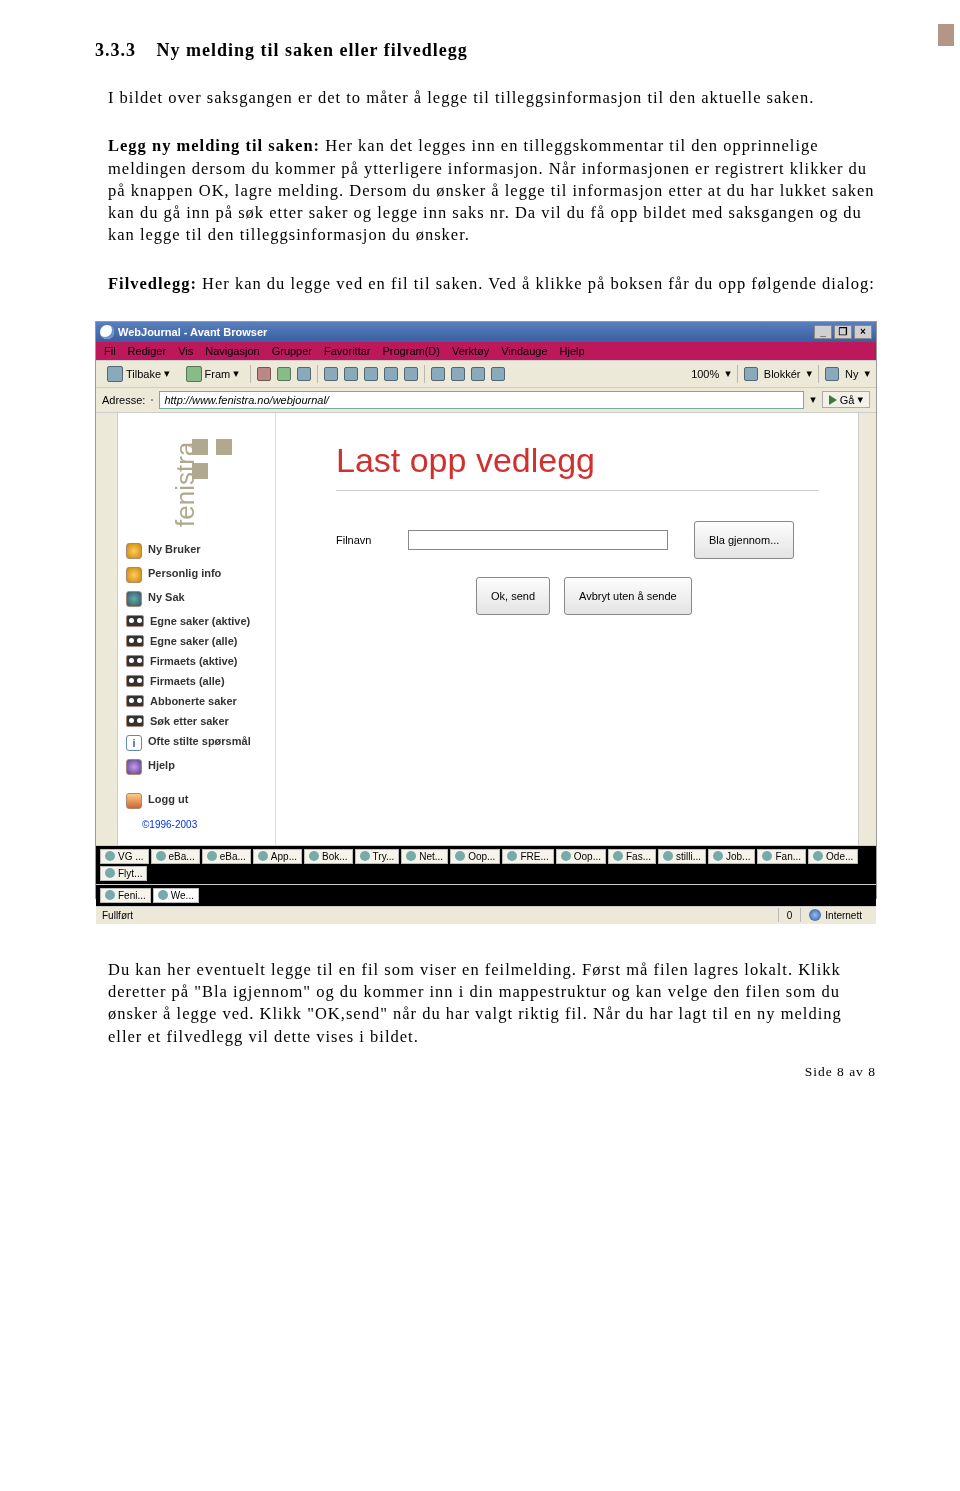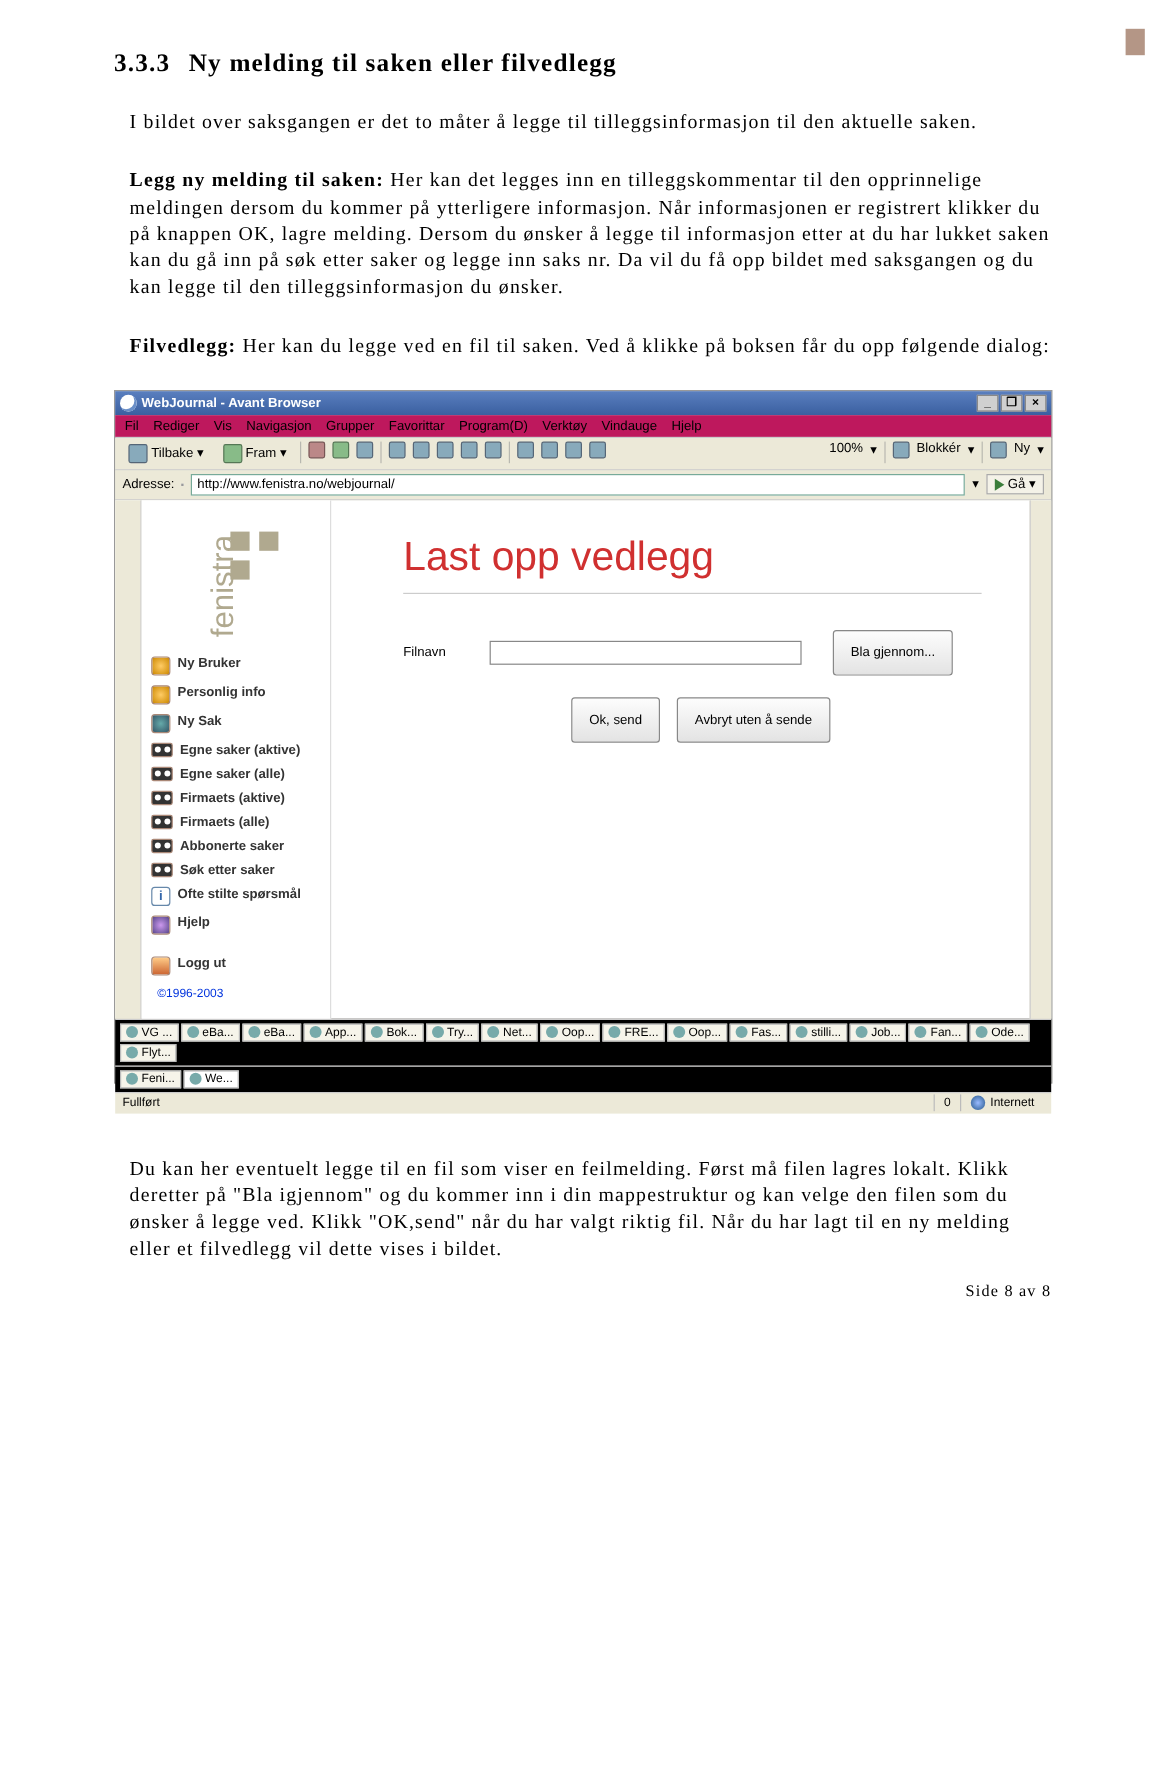"3.3.3 Ny melding til saken" h3.section-num { font-size: 21px -> 18px }
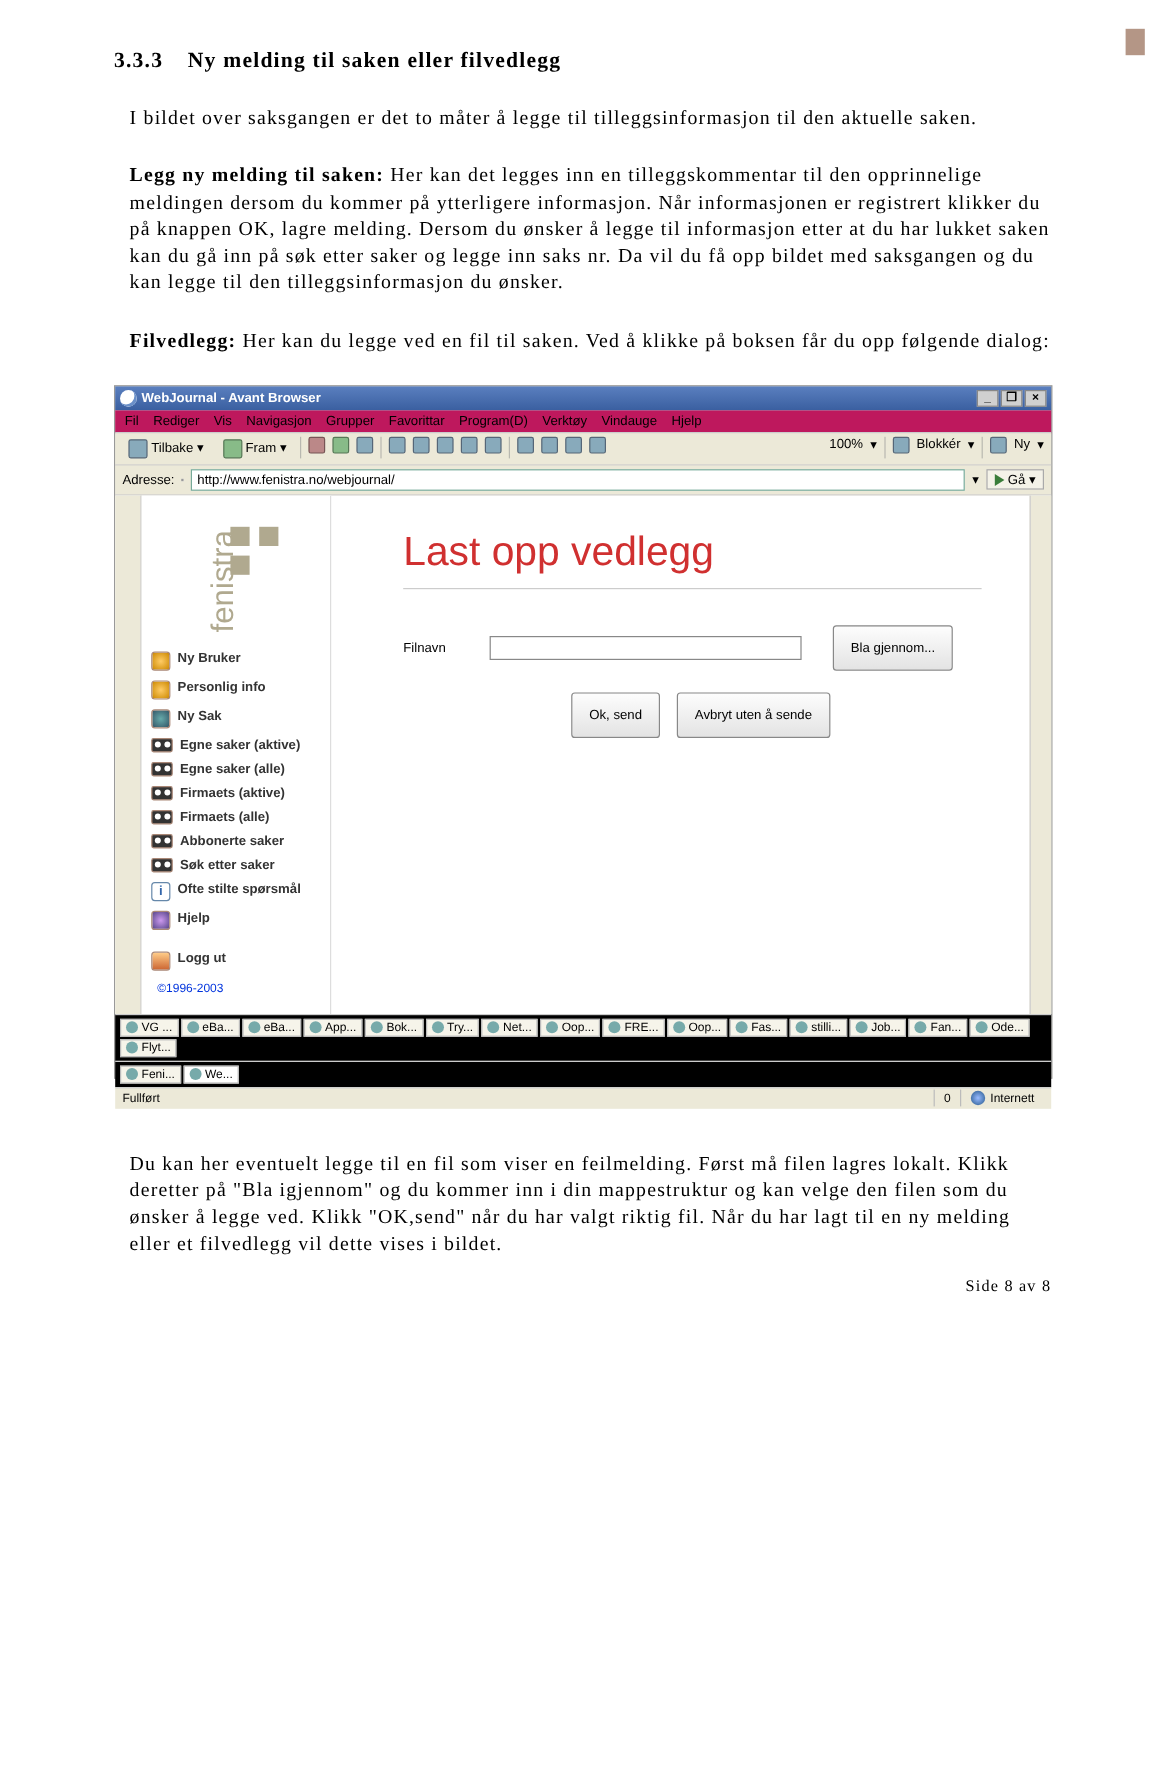"Tilbake" .ss-toolbar { align-items: none -> center }
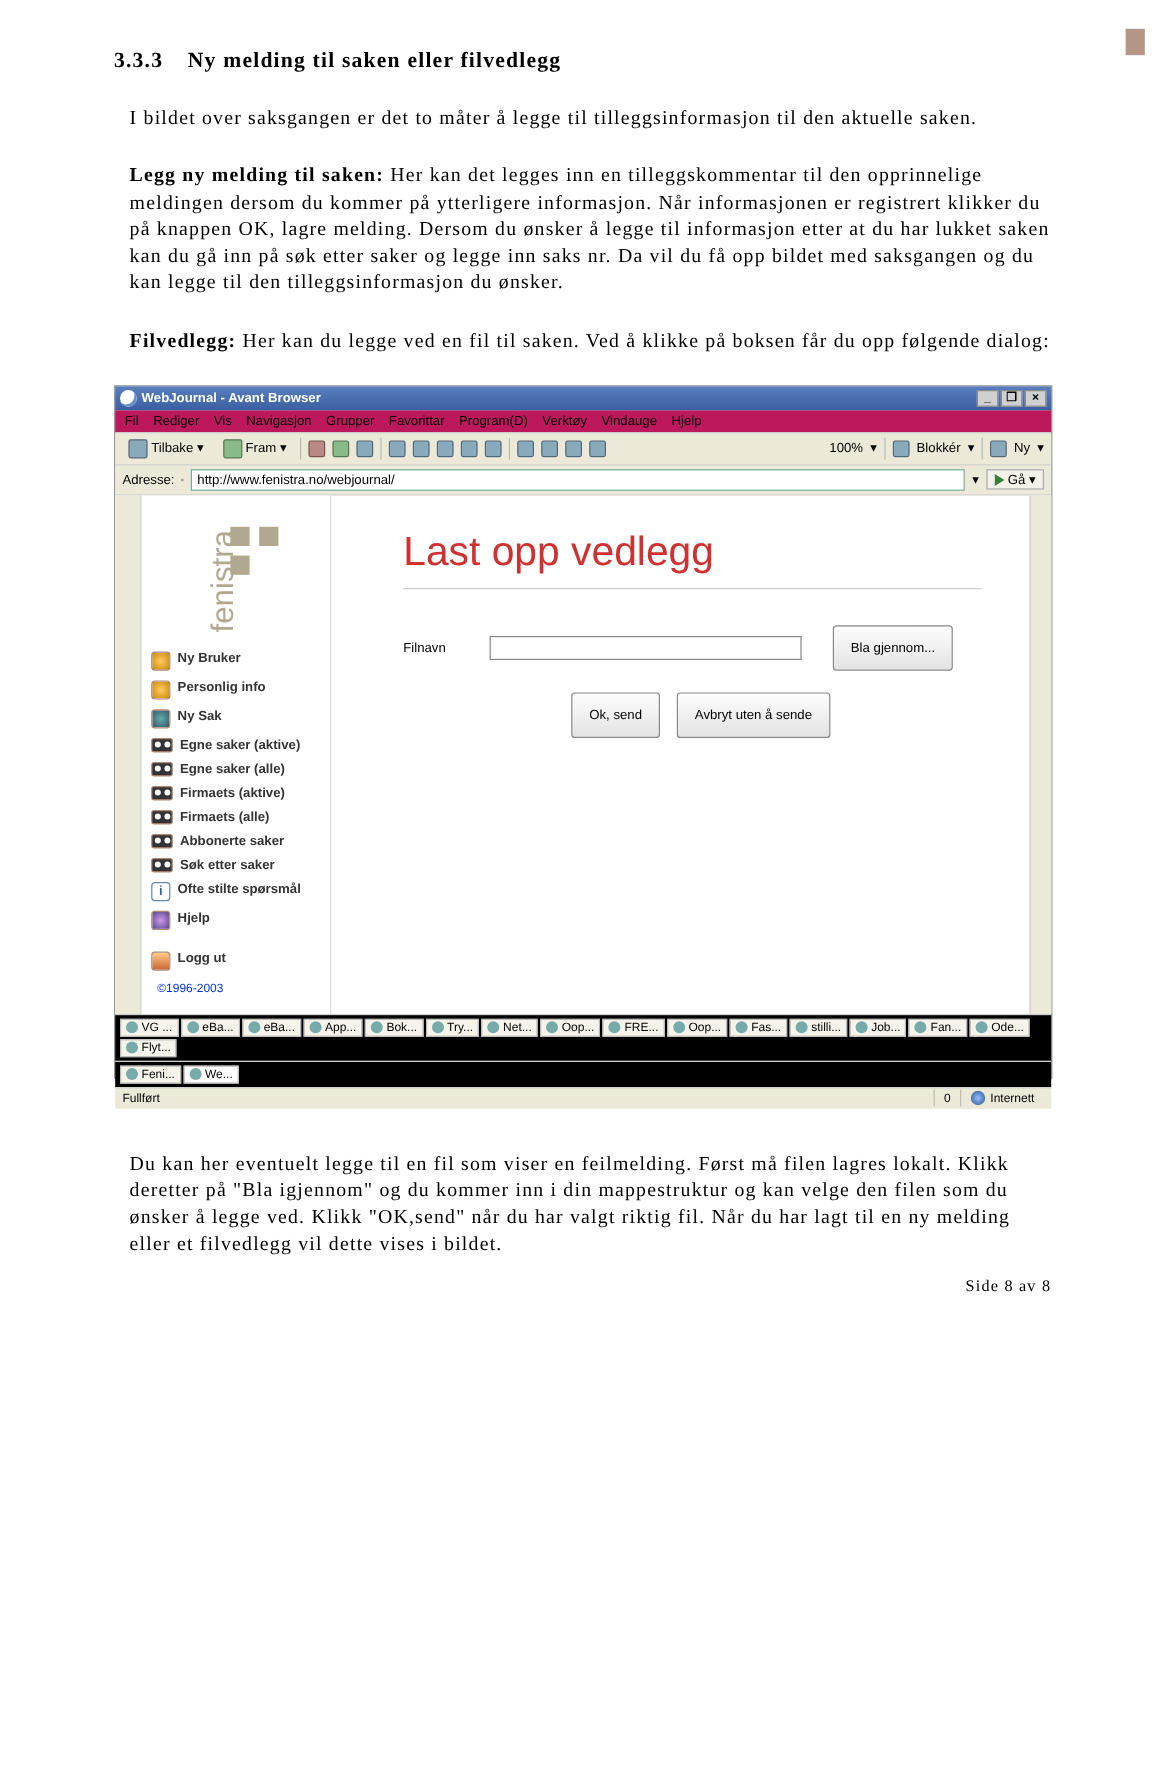"http://www.fenistra.no/webjournal/" .ss-addr input { font-style: none -> italic }
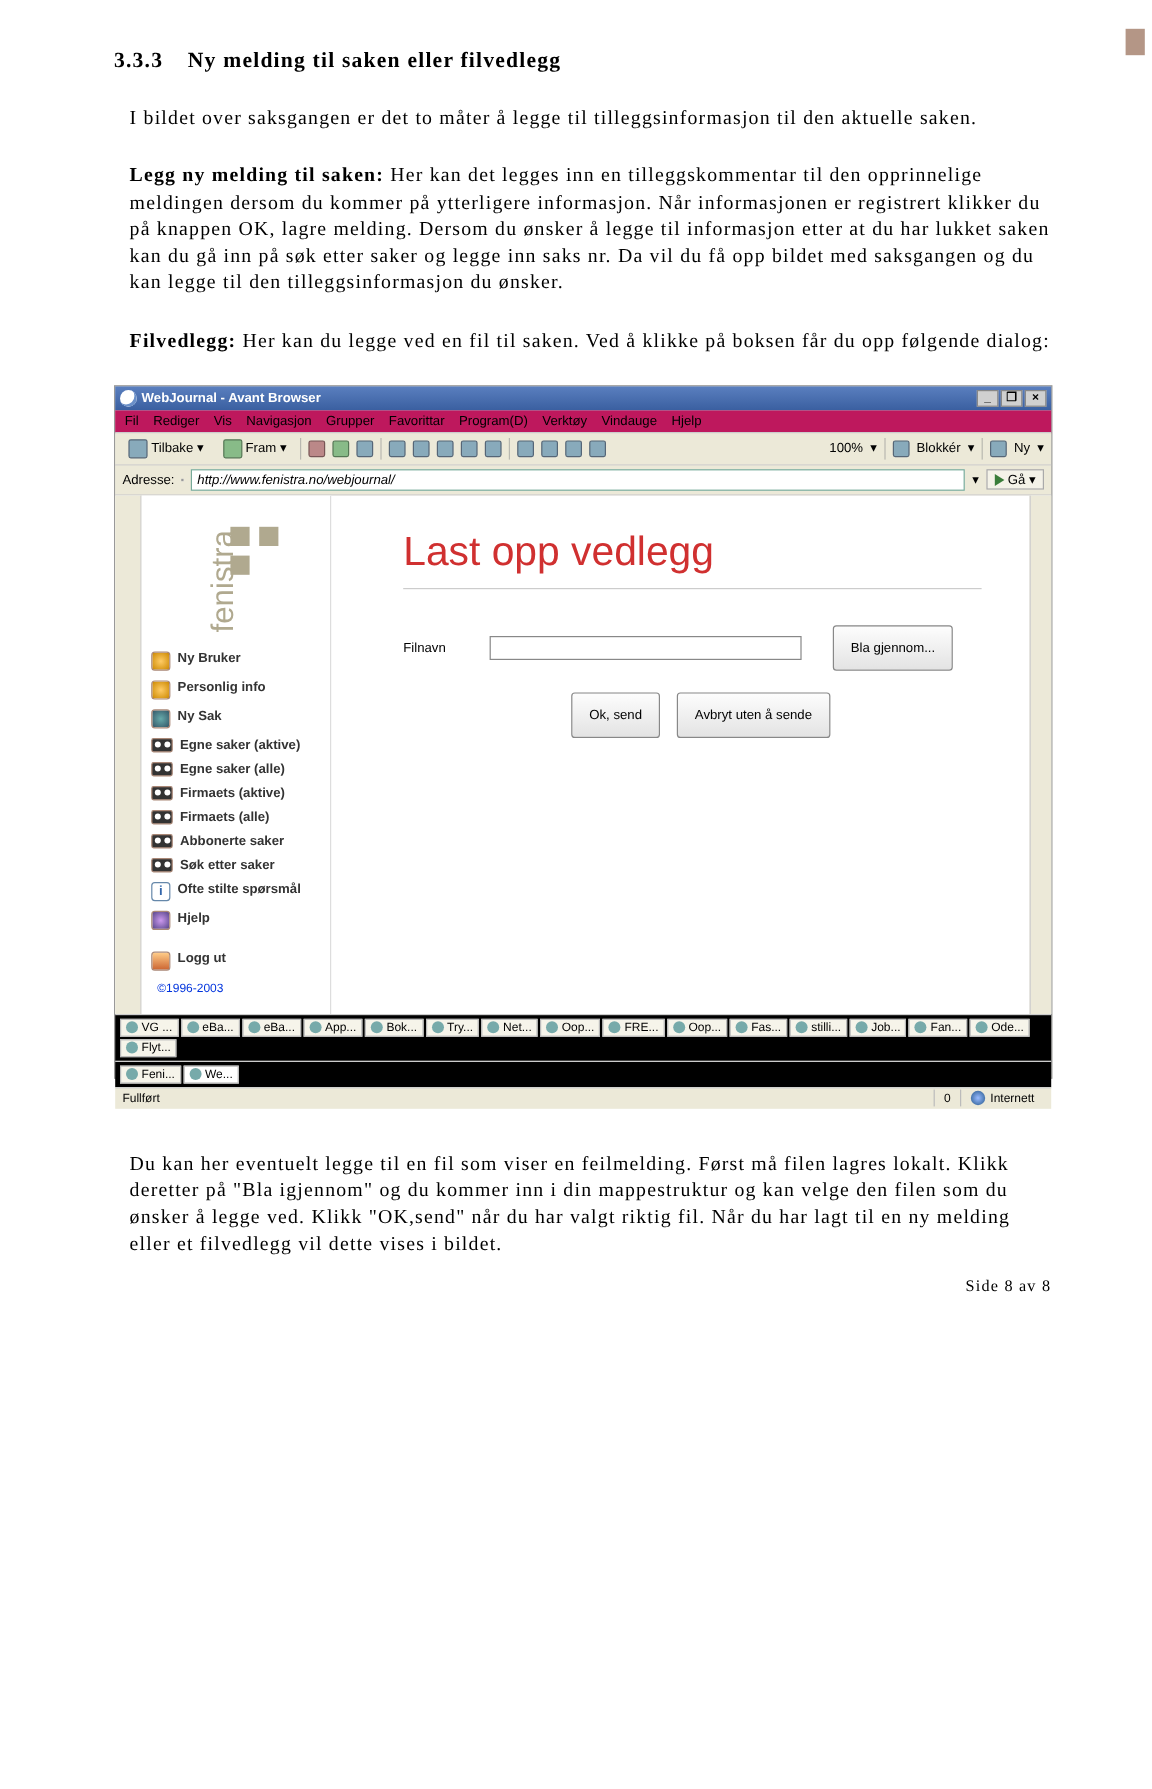"©1996-2003" .side-copy { padding: 6px 13px -> 6px 24px }
